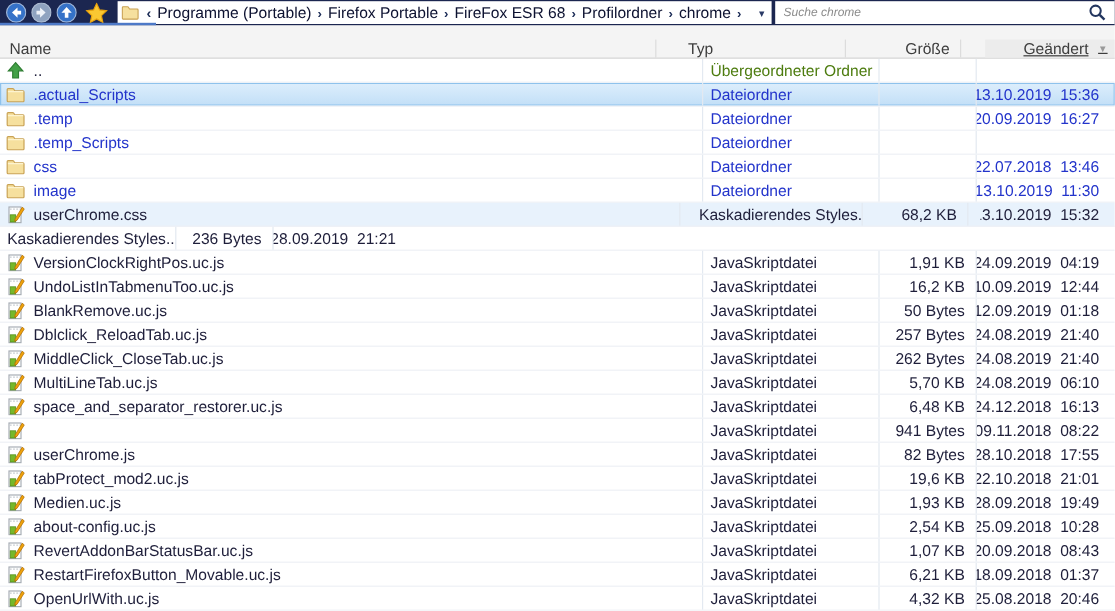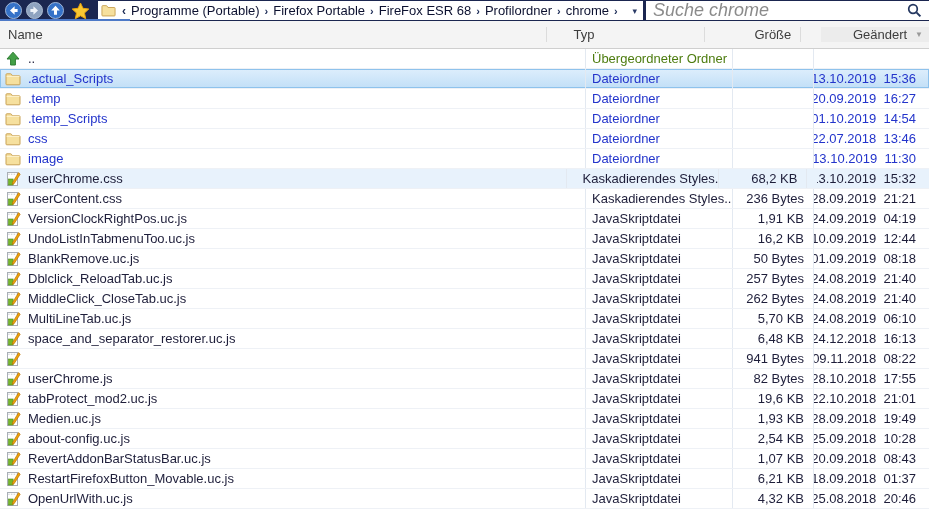"Suche chrome" .search-box input { font-size: 18px -> 10px }
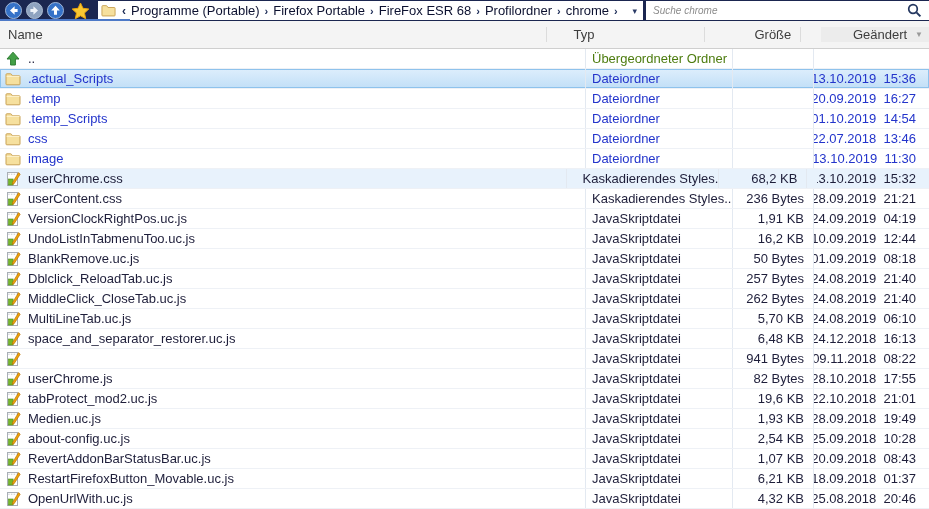"Name" .headers { align-items: center -> flex-end }
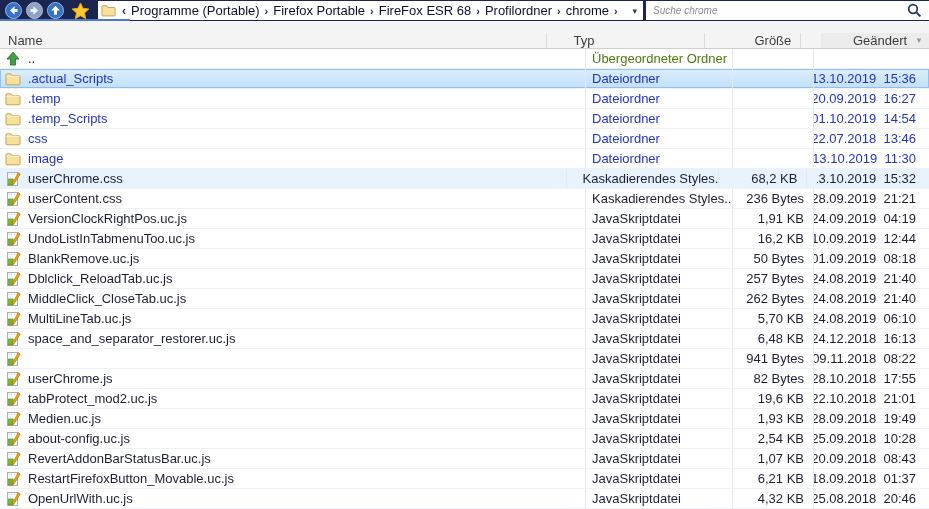"Geändert" .h-mod { text-decoration: none -> underline }
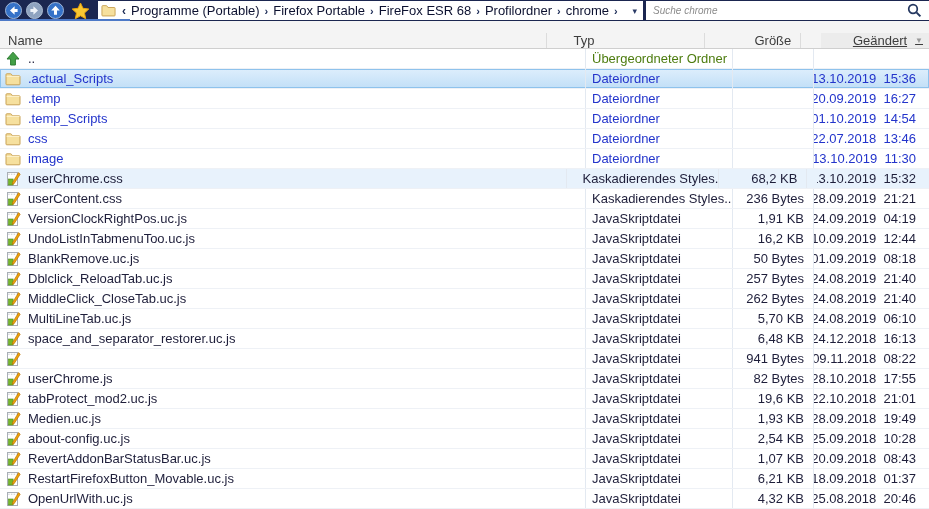"01.10.2019 14:54" div.cell { html: <div>01.10.2019 14:54</div> -> none }
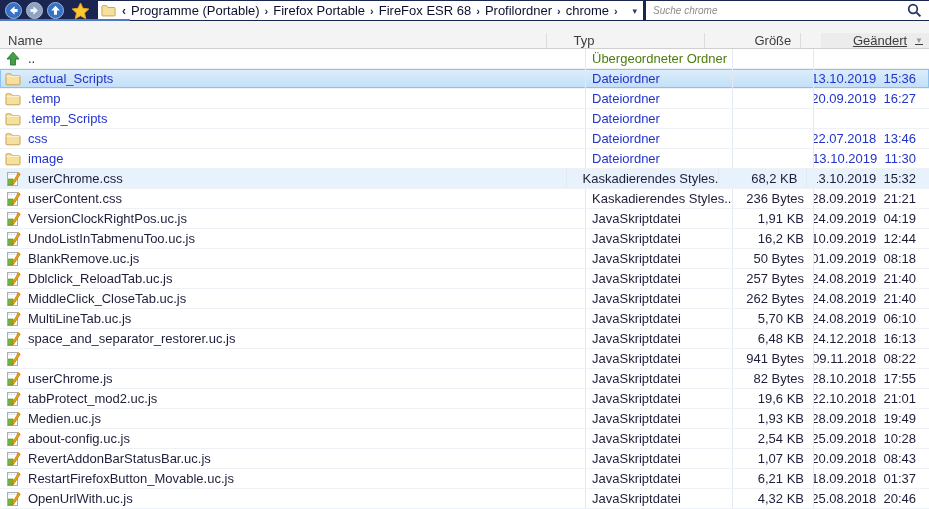"userContent.css" div.cell { html: <div> <span> <svg> <rect></rect> <line></line> <rect></rect> <path></path> </svg> </span> <span>userContent.css</span> </div> -> none }
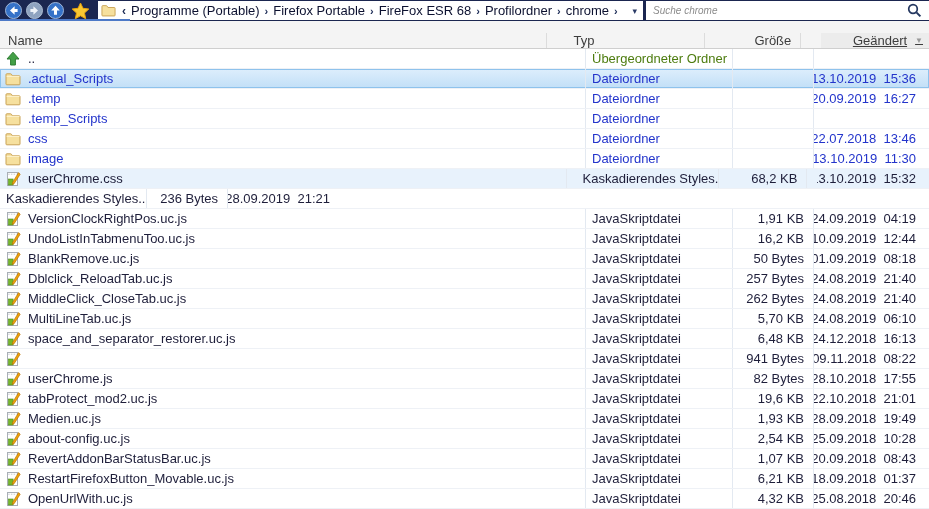"01.09.2019 08:18" div.cell { text: 01.09.2019  08:18 -> 12.09.2019  01:18 }
